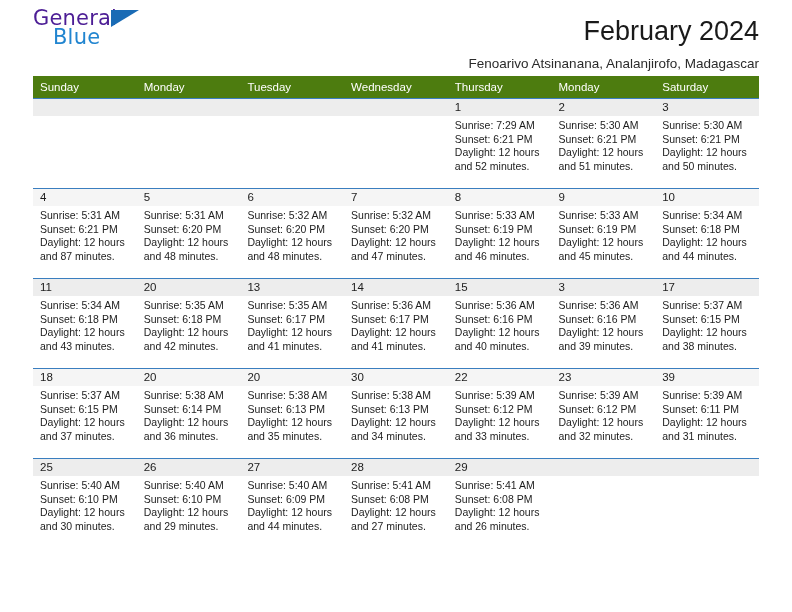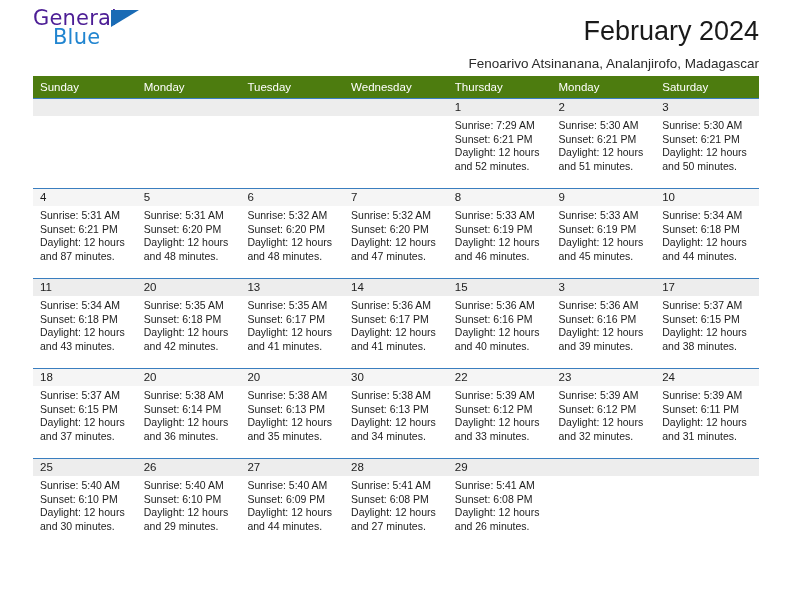"24" div.daynum-bar { text: 24 -> 39 }
